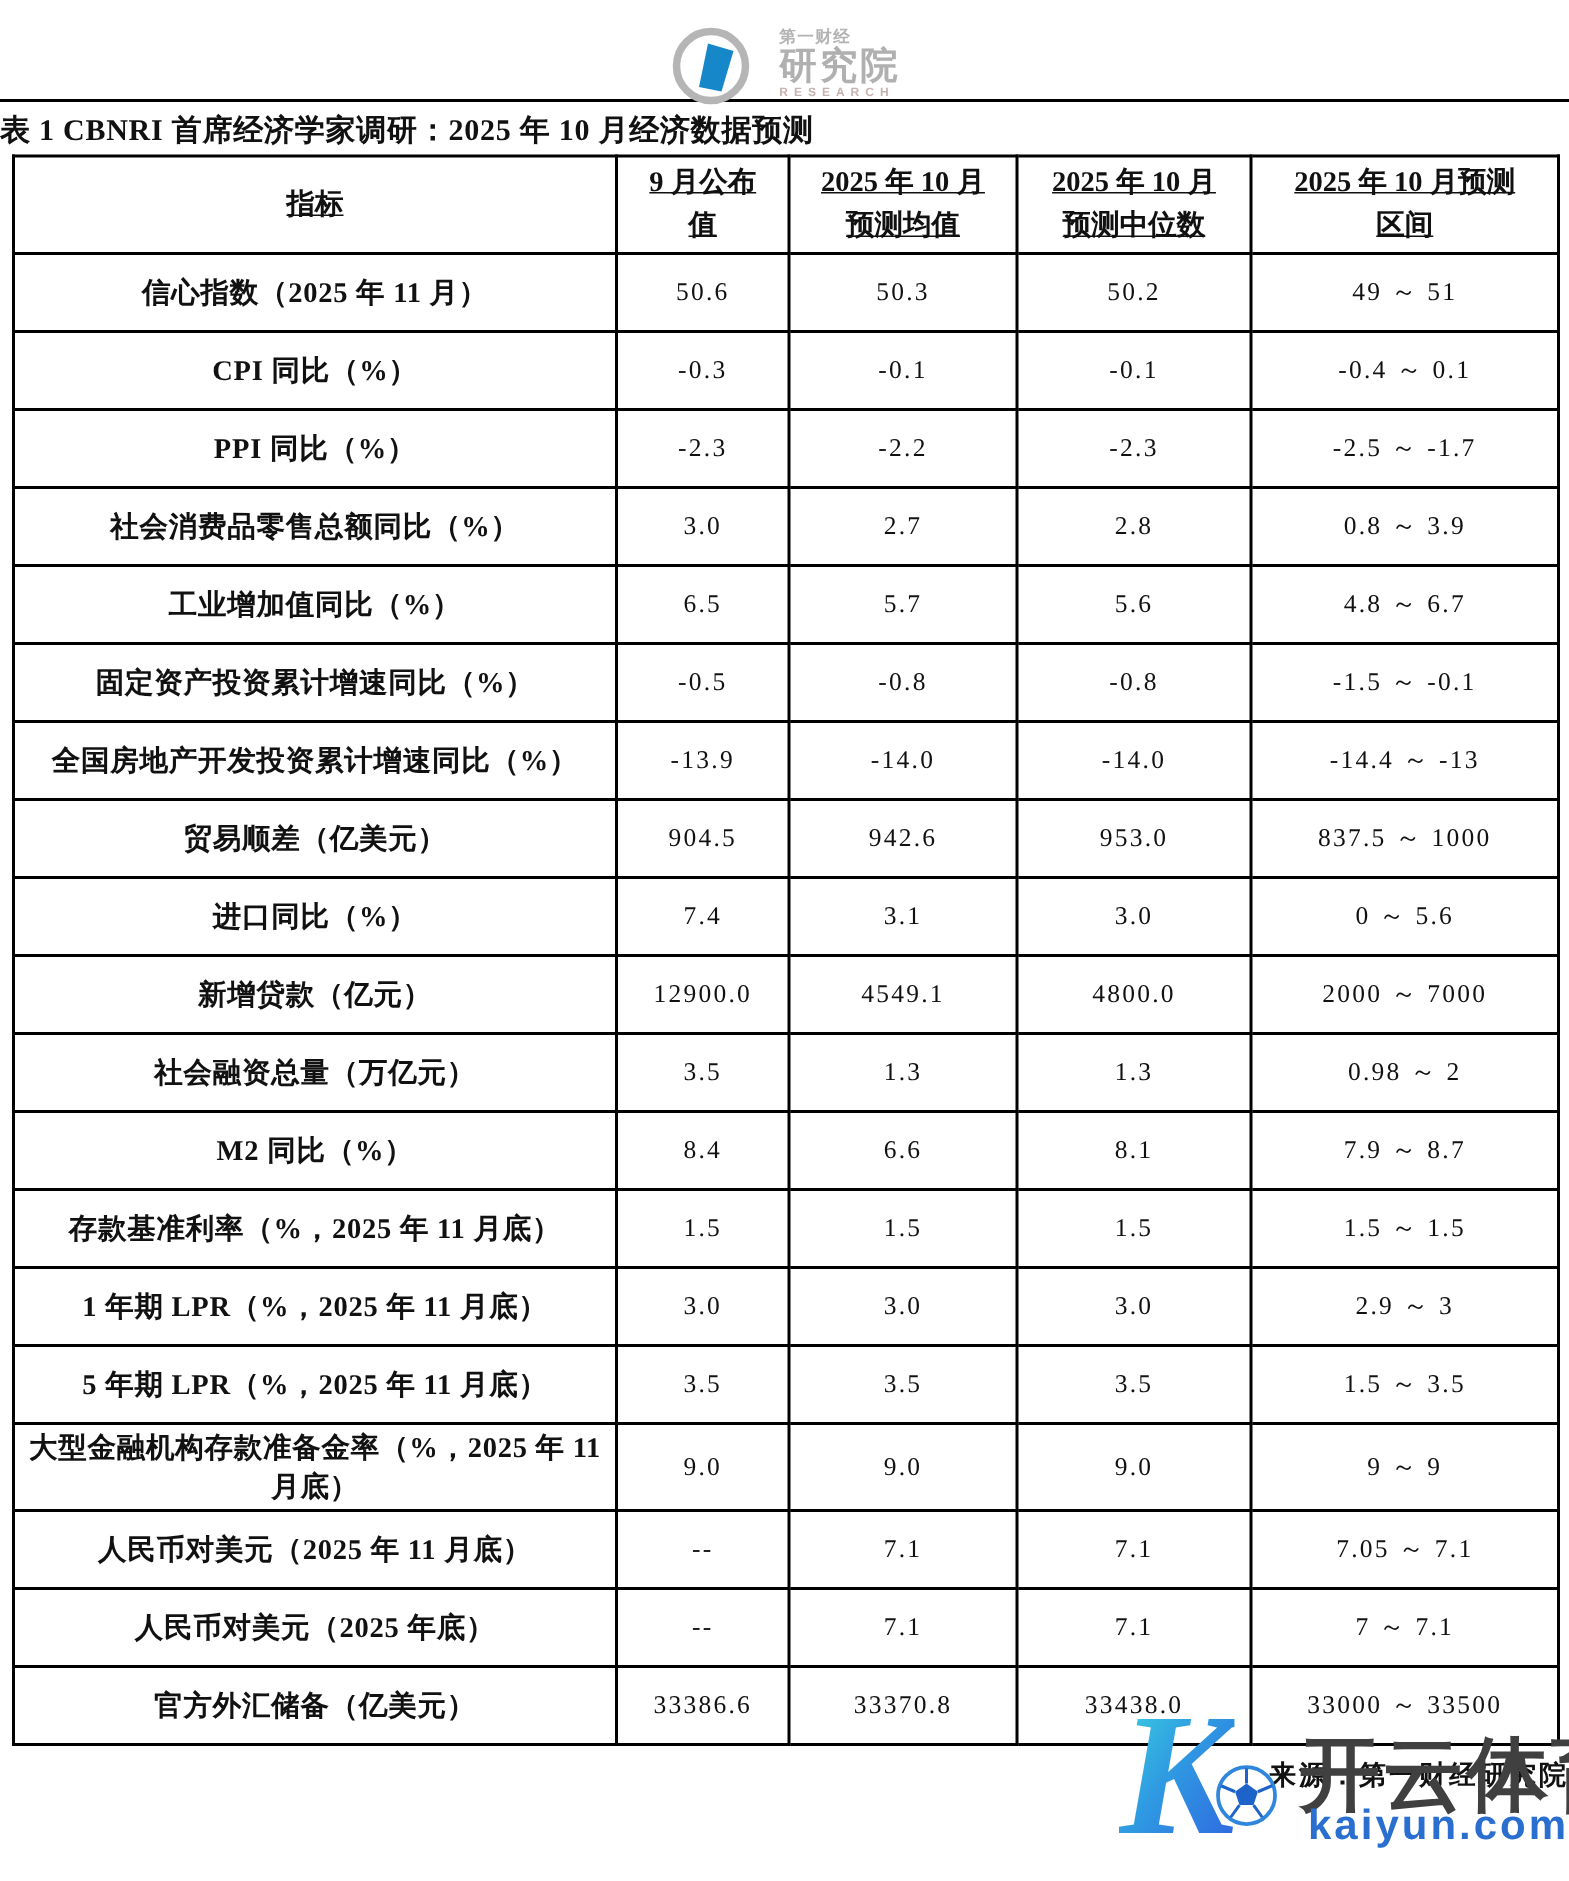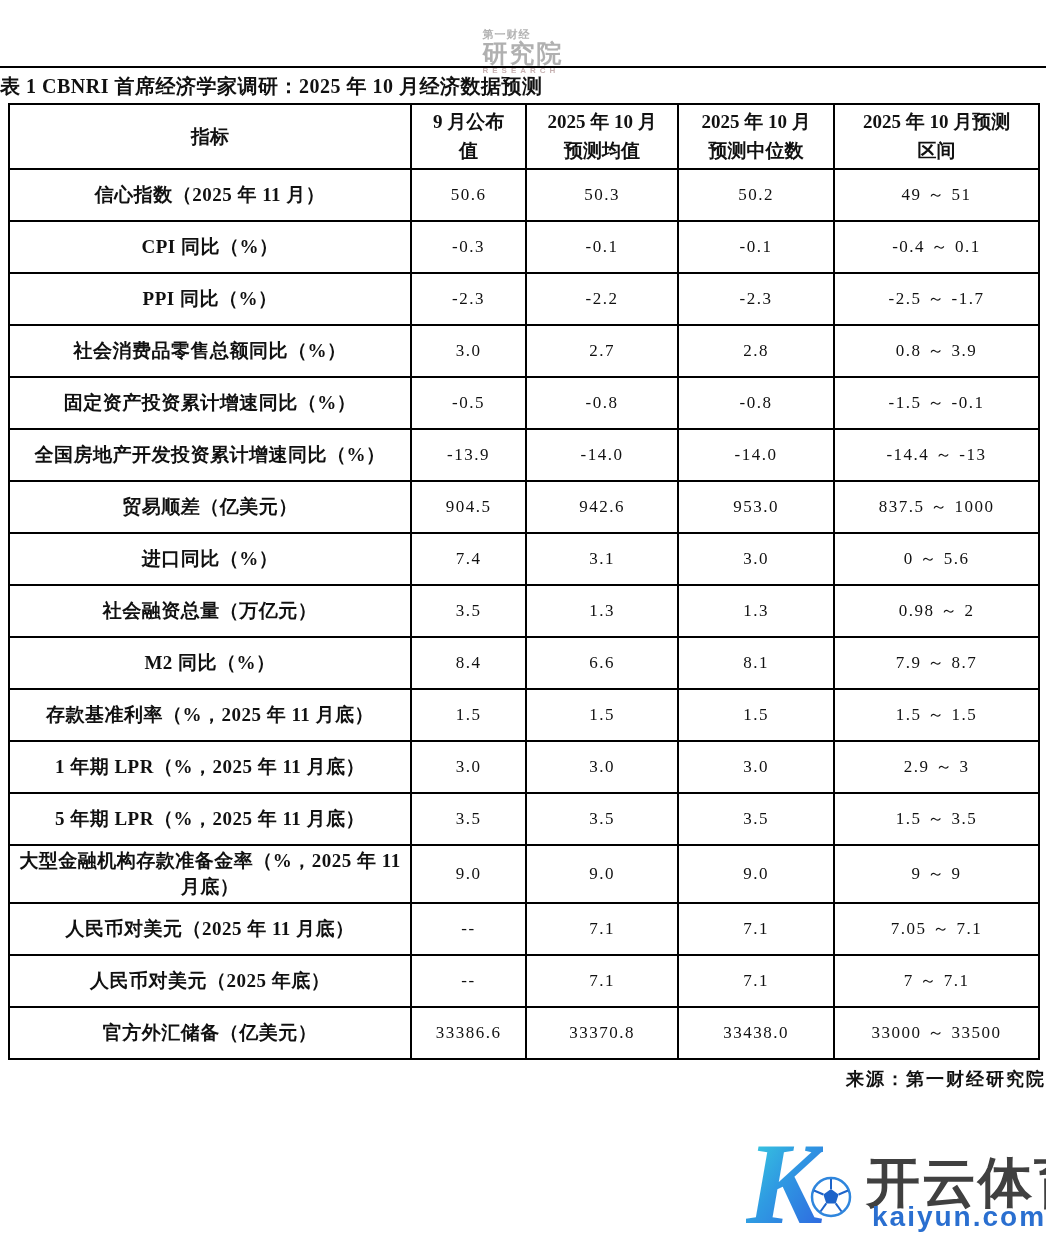"第一财经" .logo { flex-direction: column -> none }
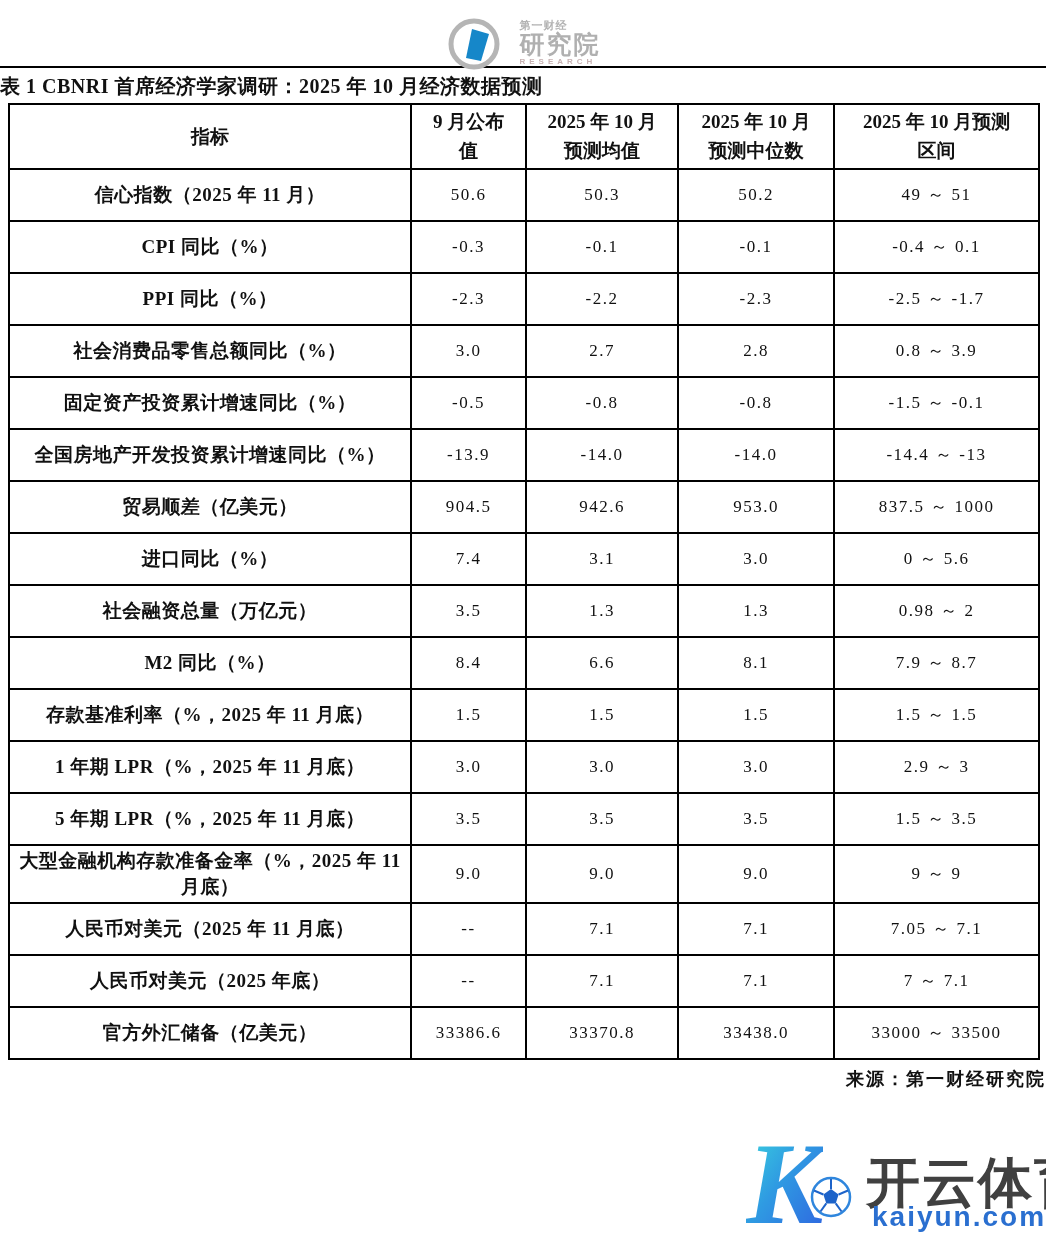"指标" table.forecast thead tr { text-decoration: none -> underline }
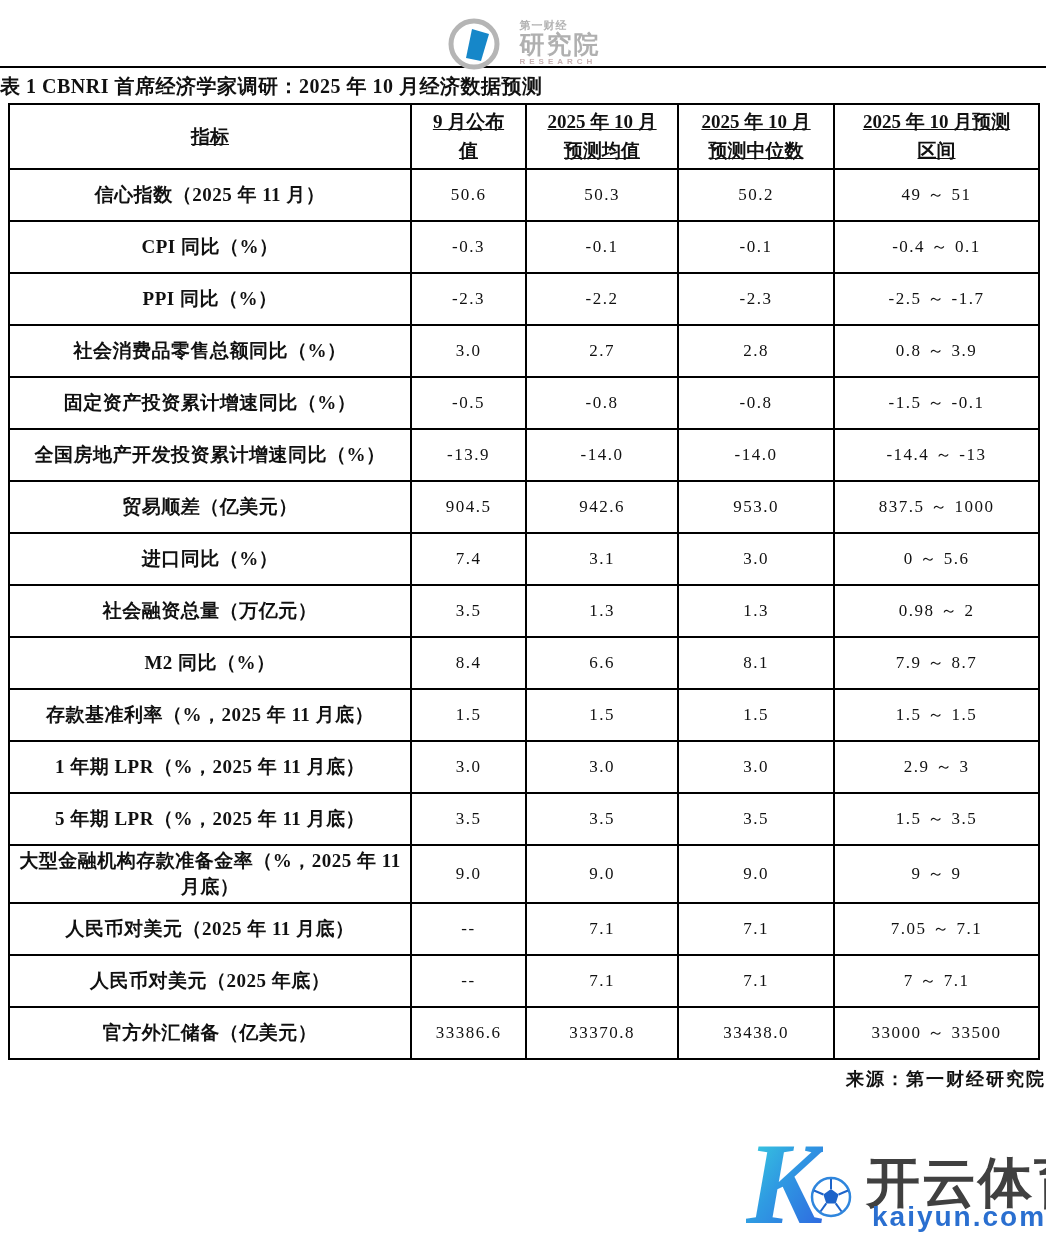"工业增加值同比（%）" tr { html: none -> <tr> <td>工业增加值同比（%）</td> <td>6.5</td> <td>5.7</td> <td>5.6</td> <td>4.8 ～ 6.7</td> </tr> }
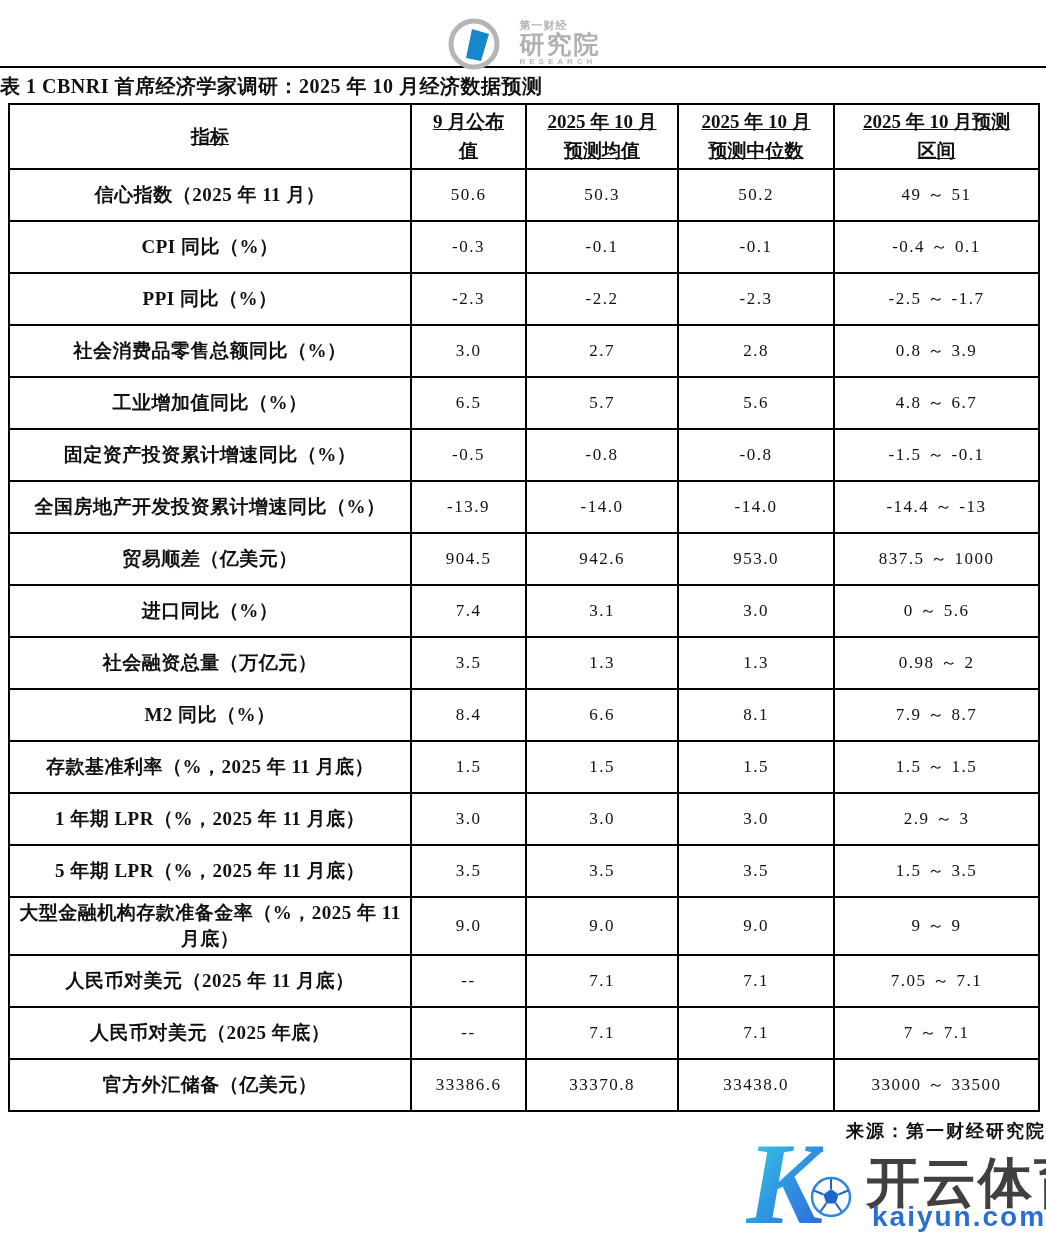"新增贷款（亿元）" tr { html: none -> <tr> <td>新增贷款（亿元）</td> <td>12900.0</td> <td>4549.1</td> <td>4800.0</td> <td>2000 ～ 7000</td> </tr> }
